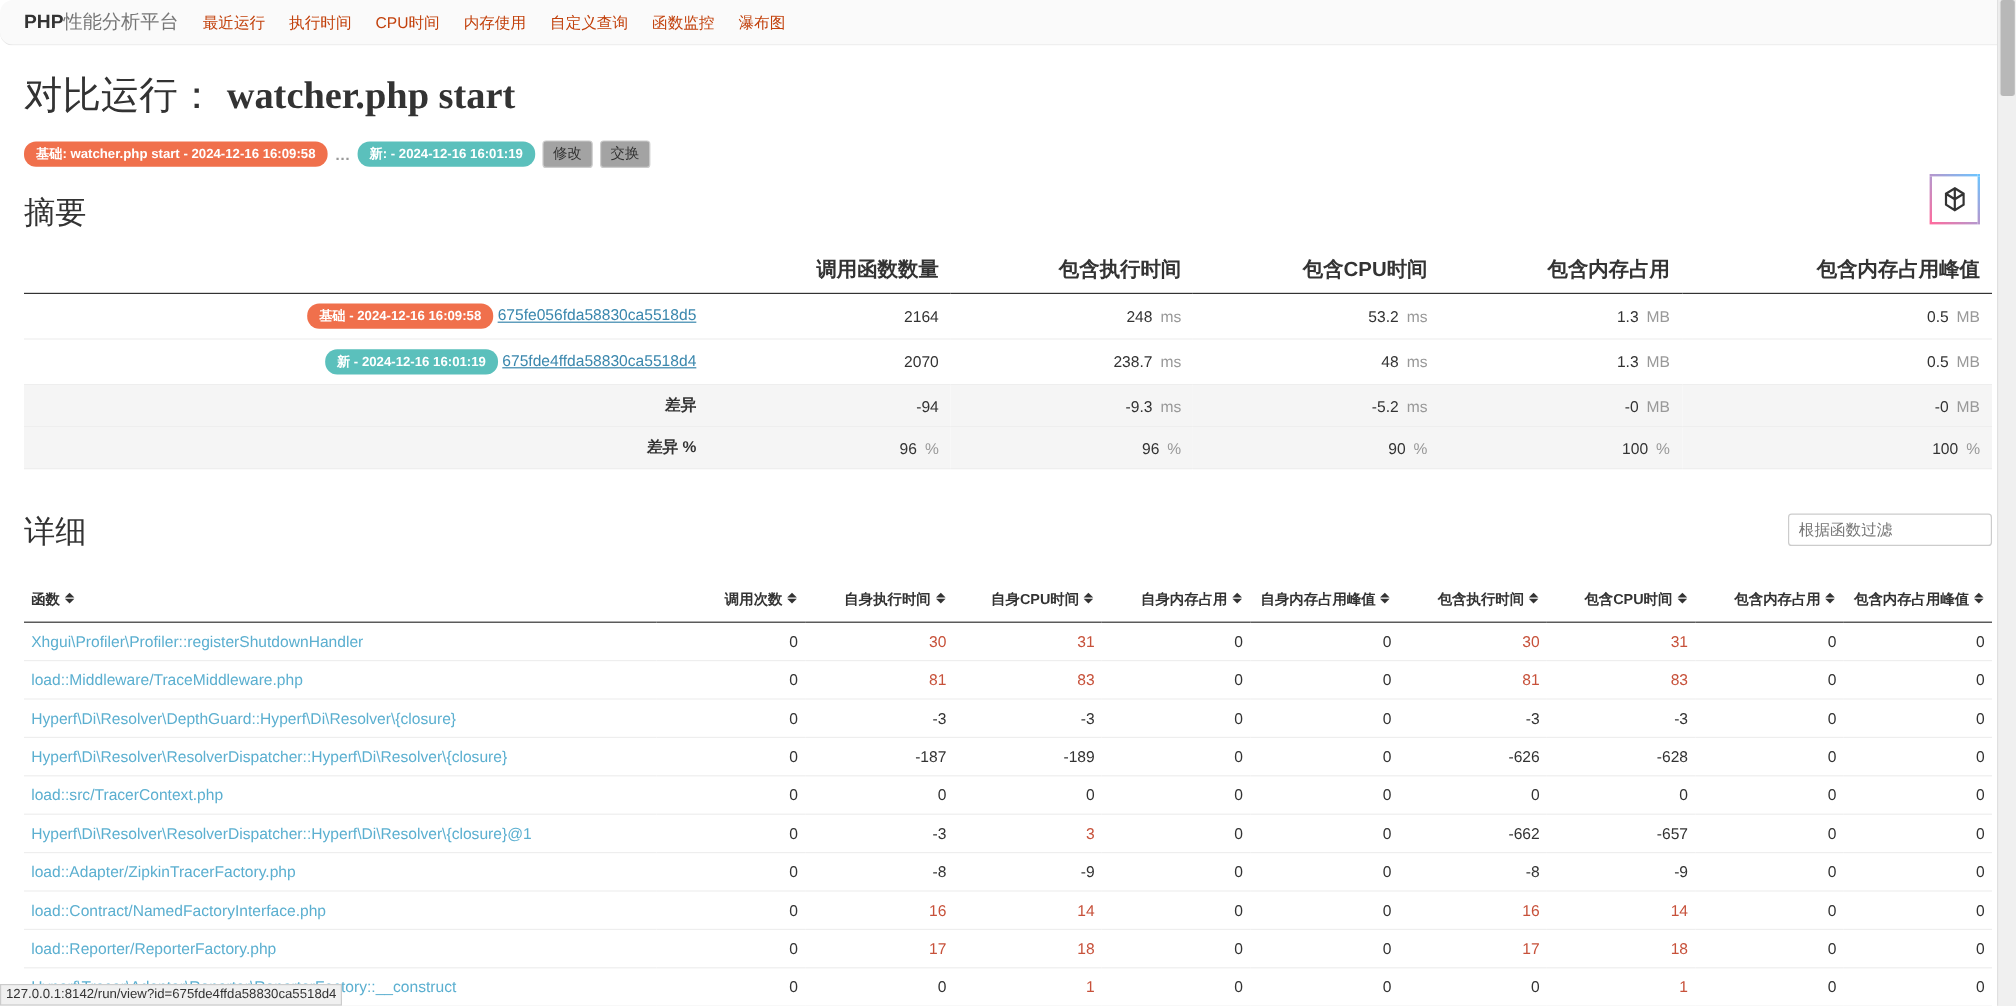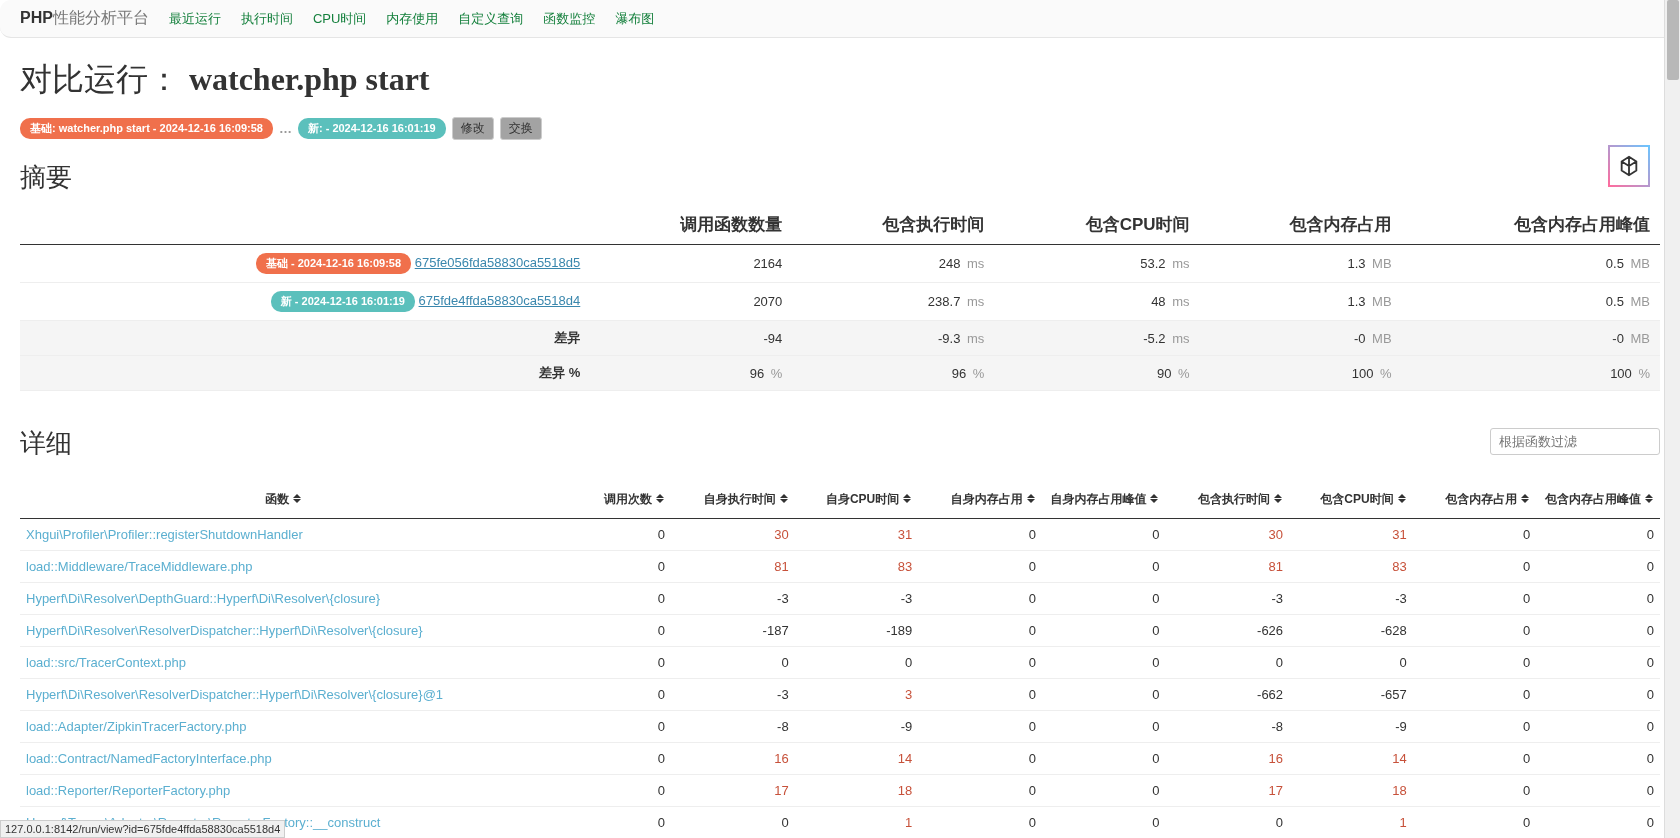"最近运行" .navbar-item { color: #15803d -> #c2410c }
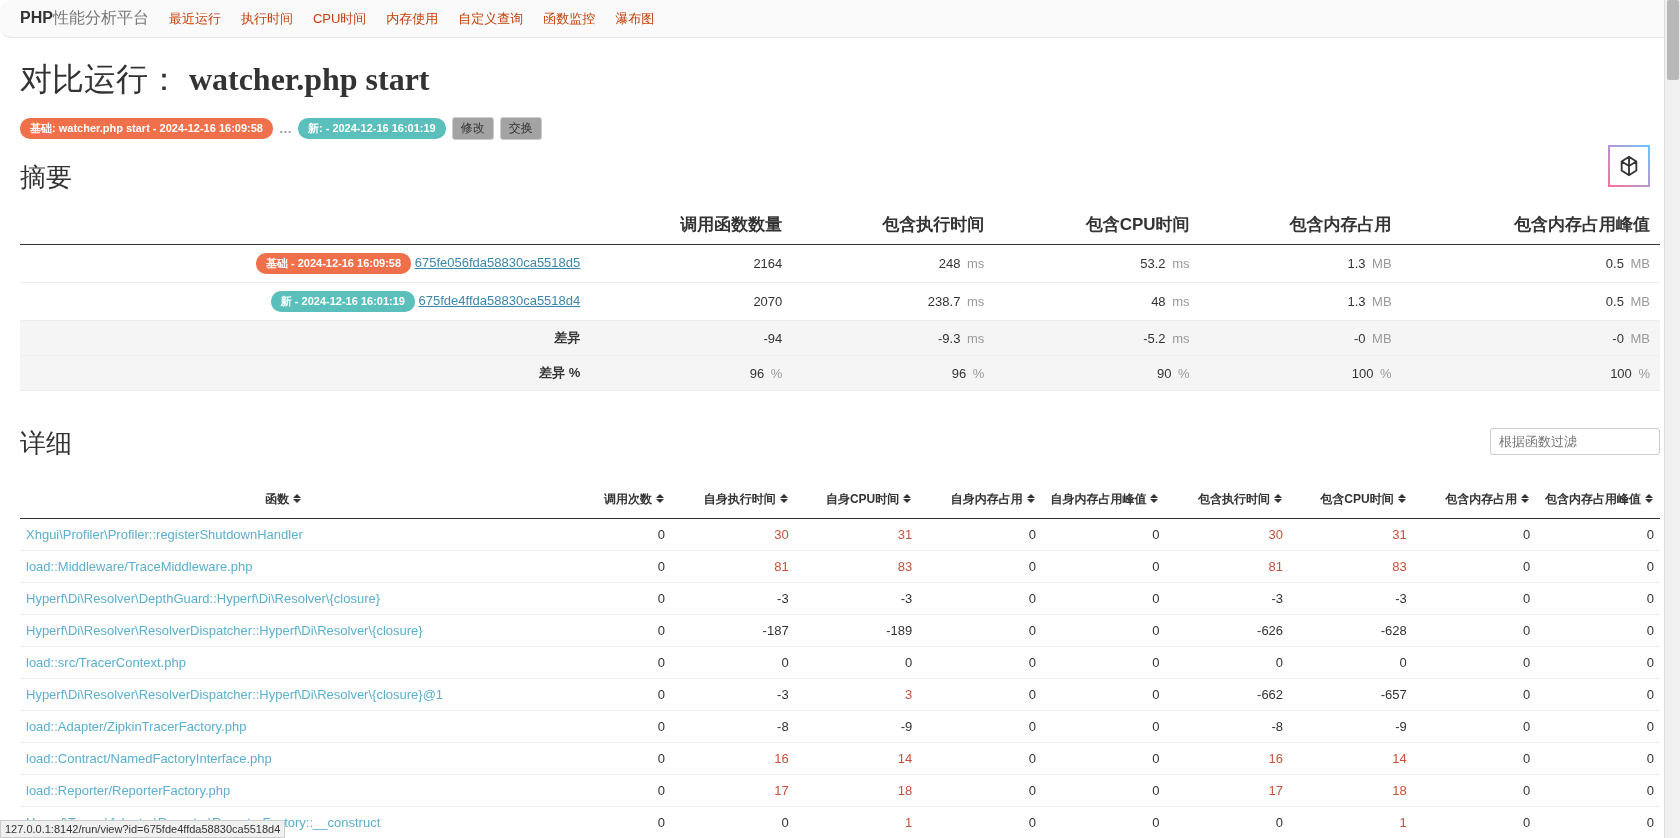"函数" .detail-table th:first-child { text-align: center -> left }
